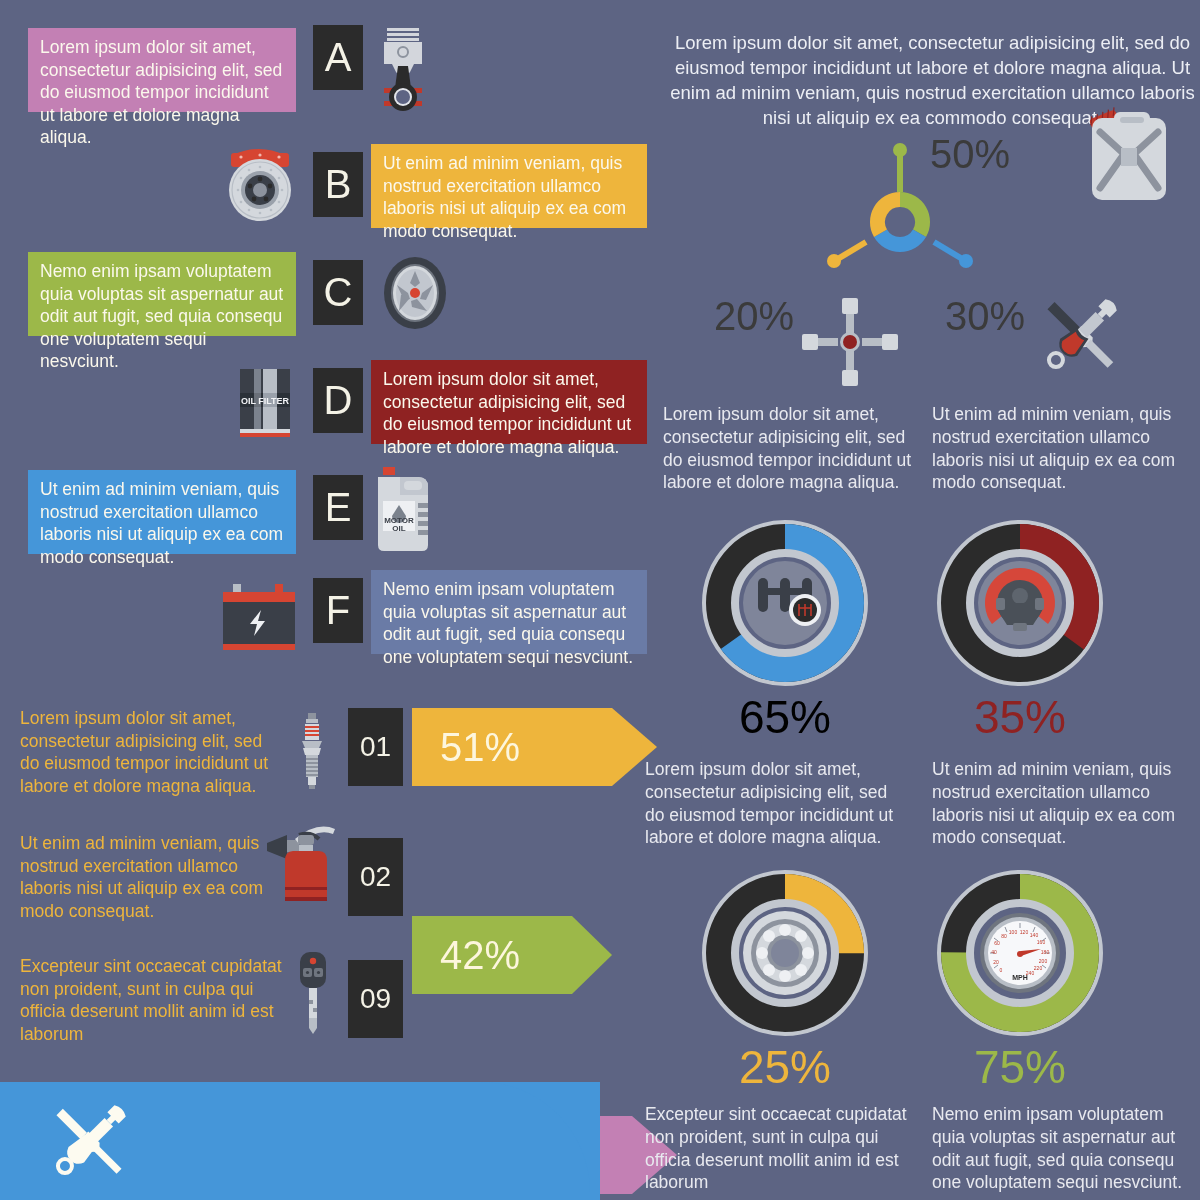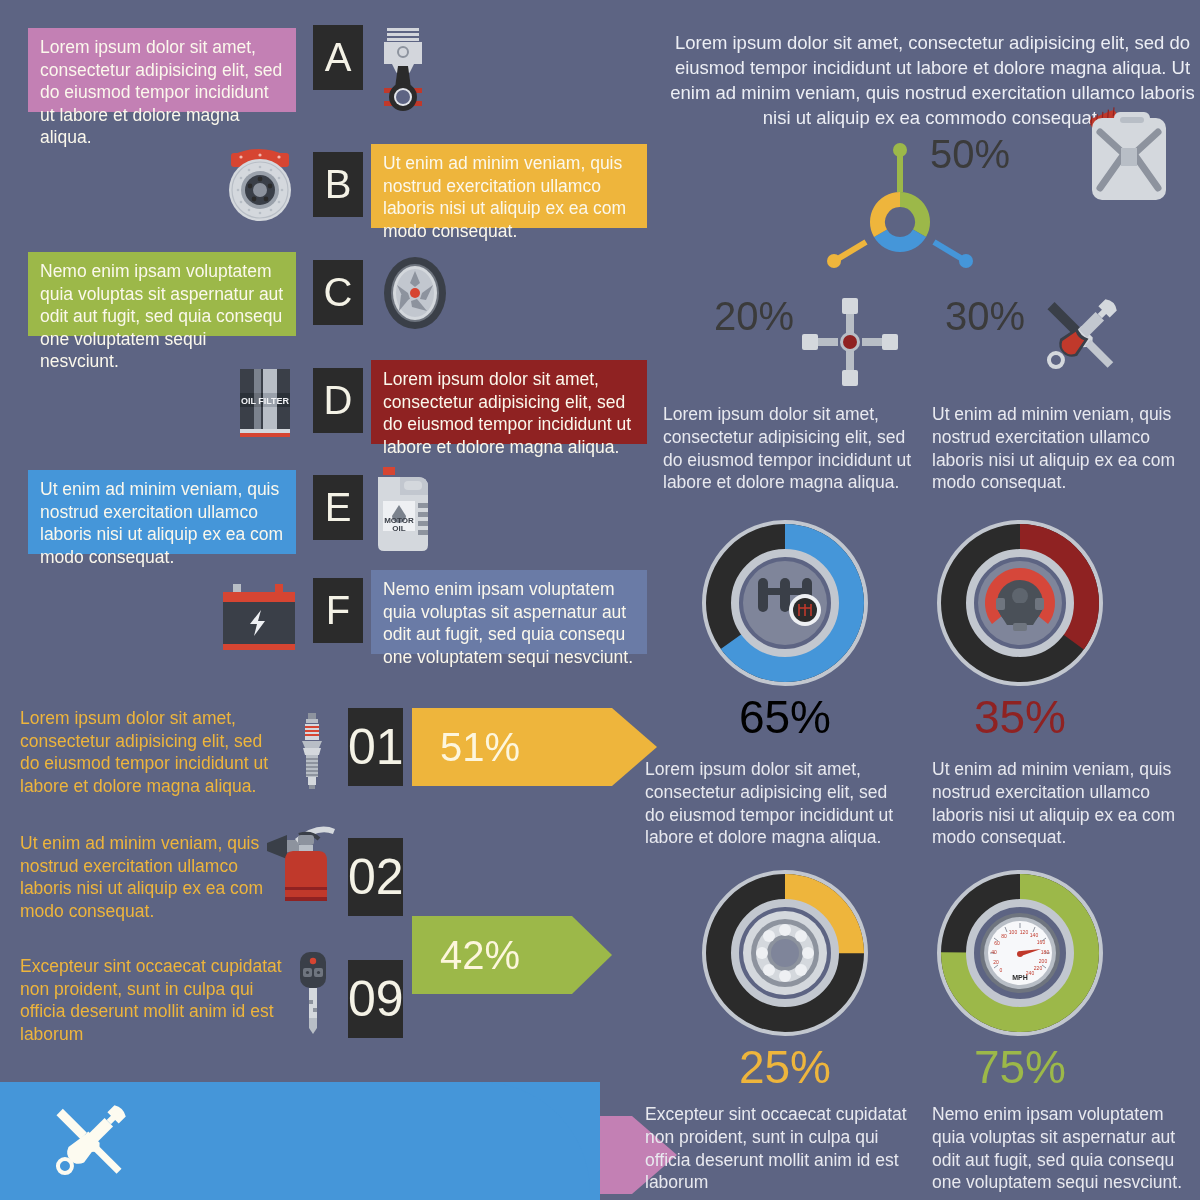"01" .num-box { font-size: 50px -> 28px }
